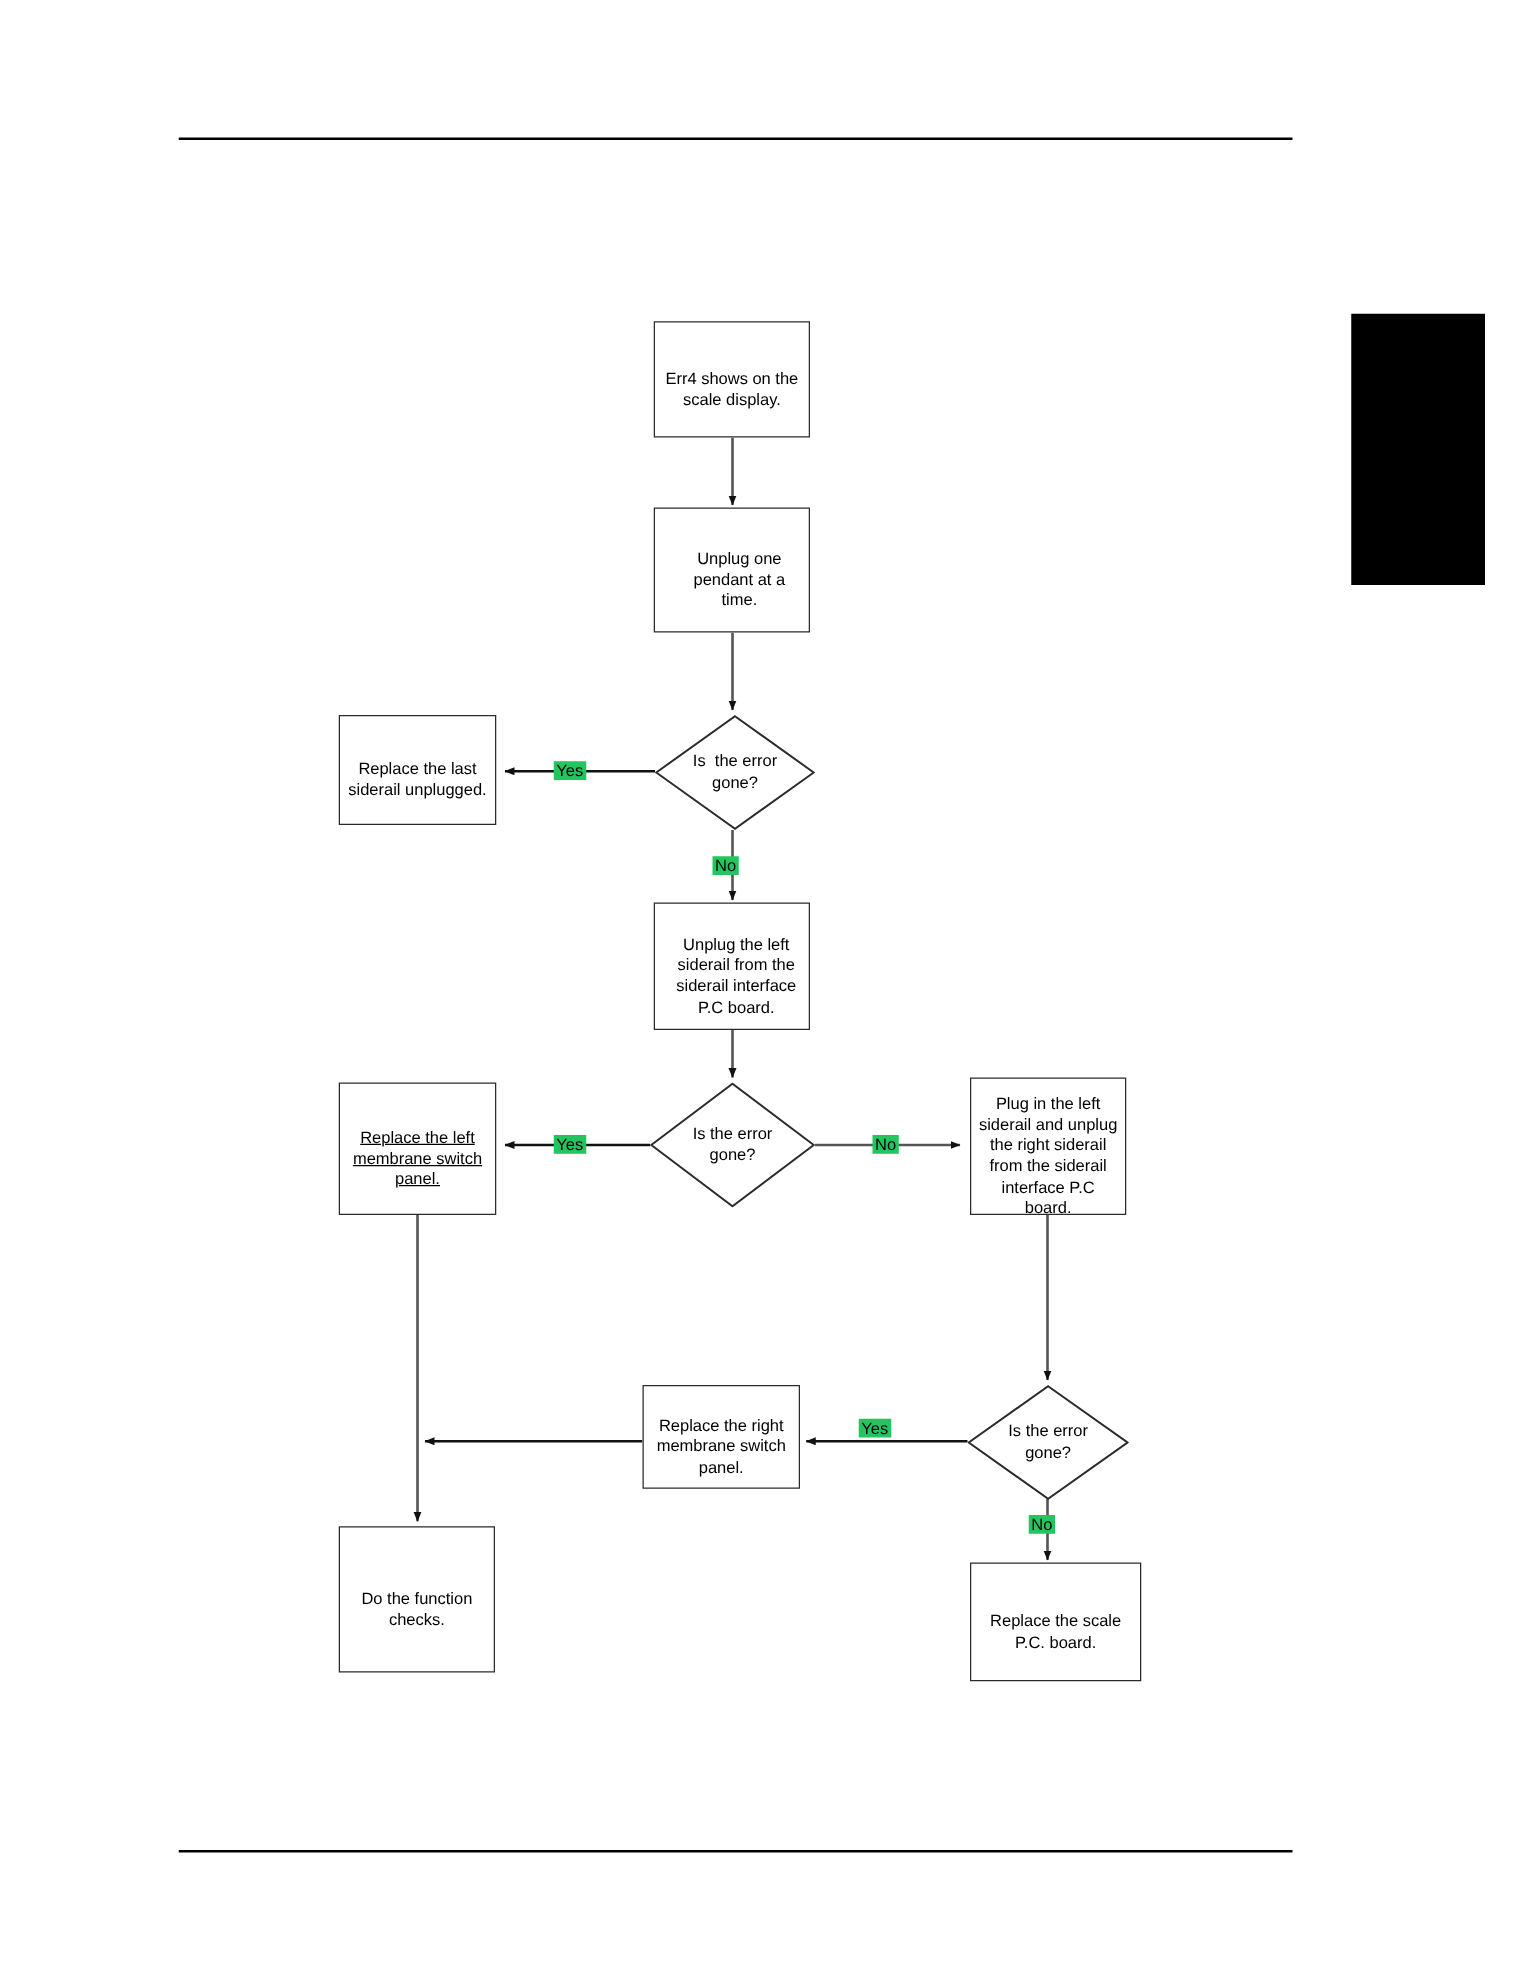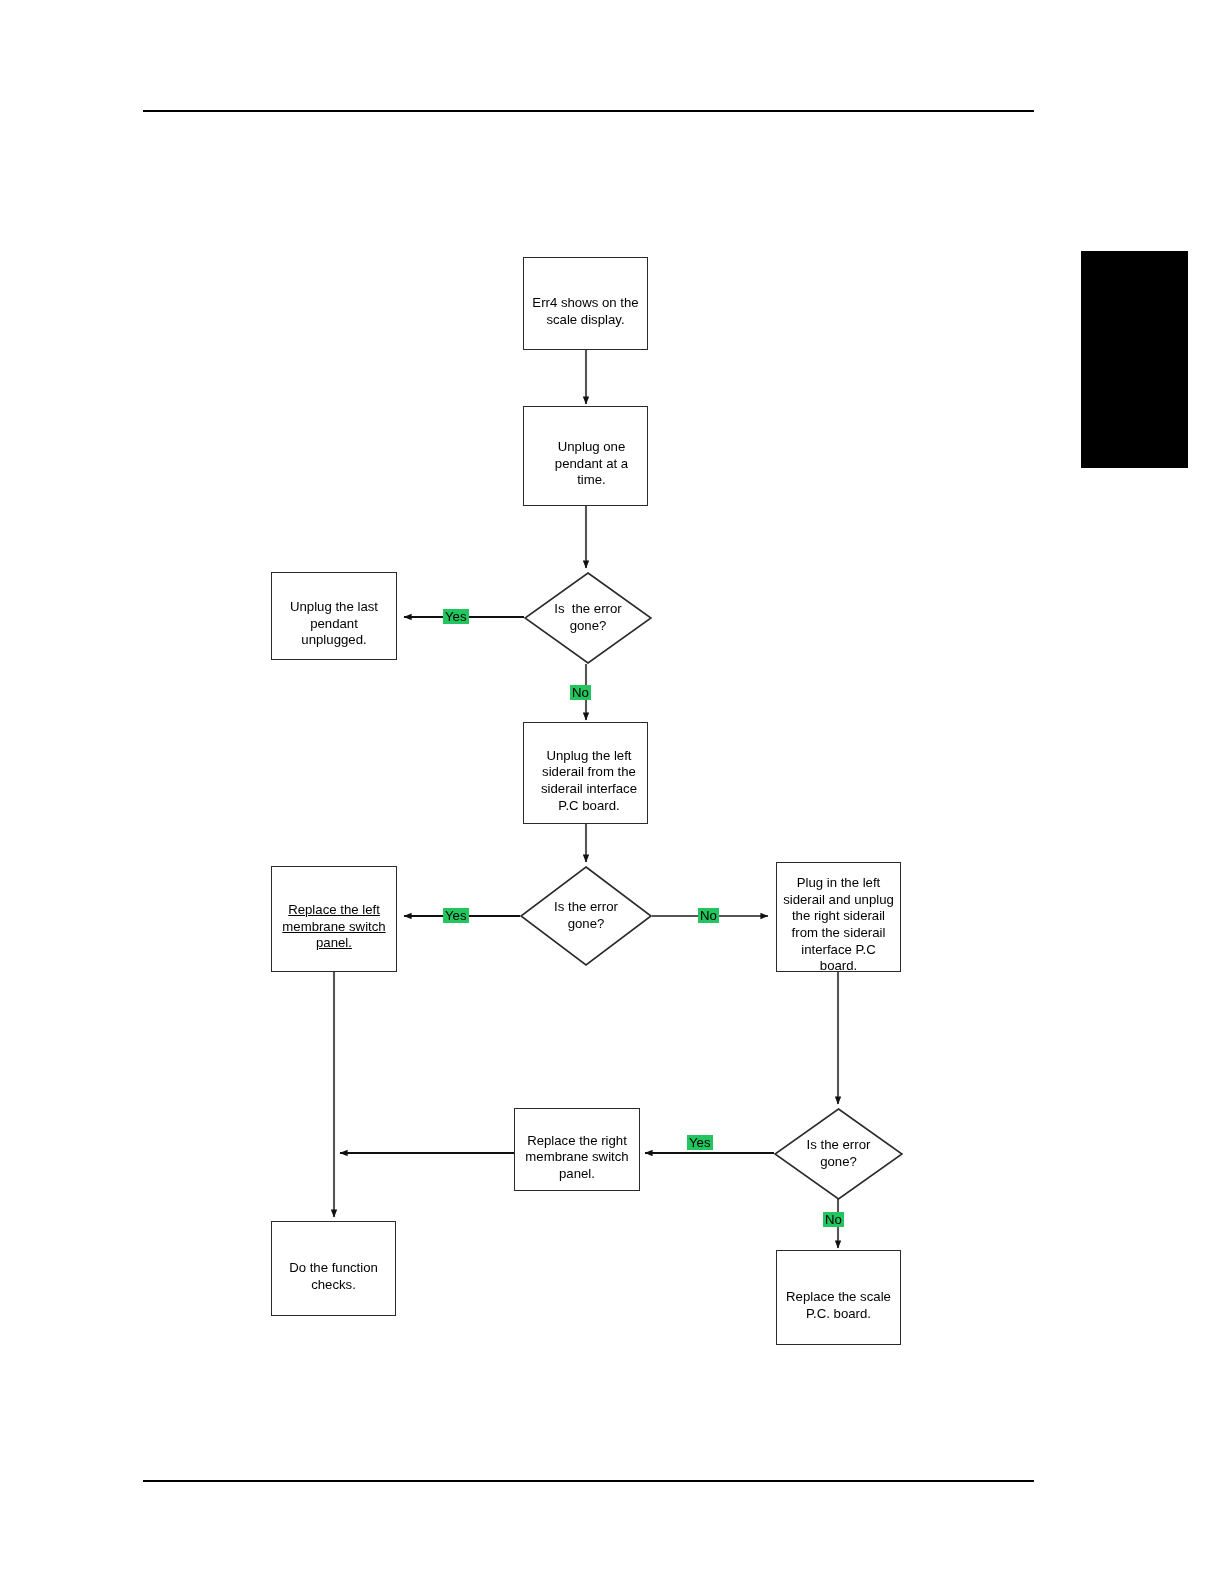"Unplug the last pendant unplugged." span { text: Unplug the last pendant -> Replace the last siderail }
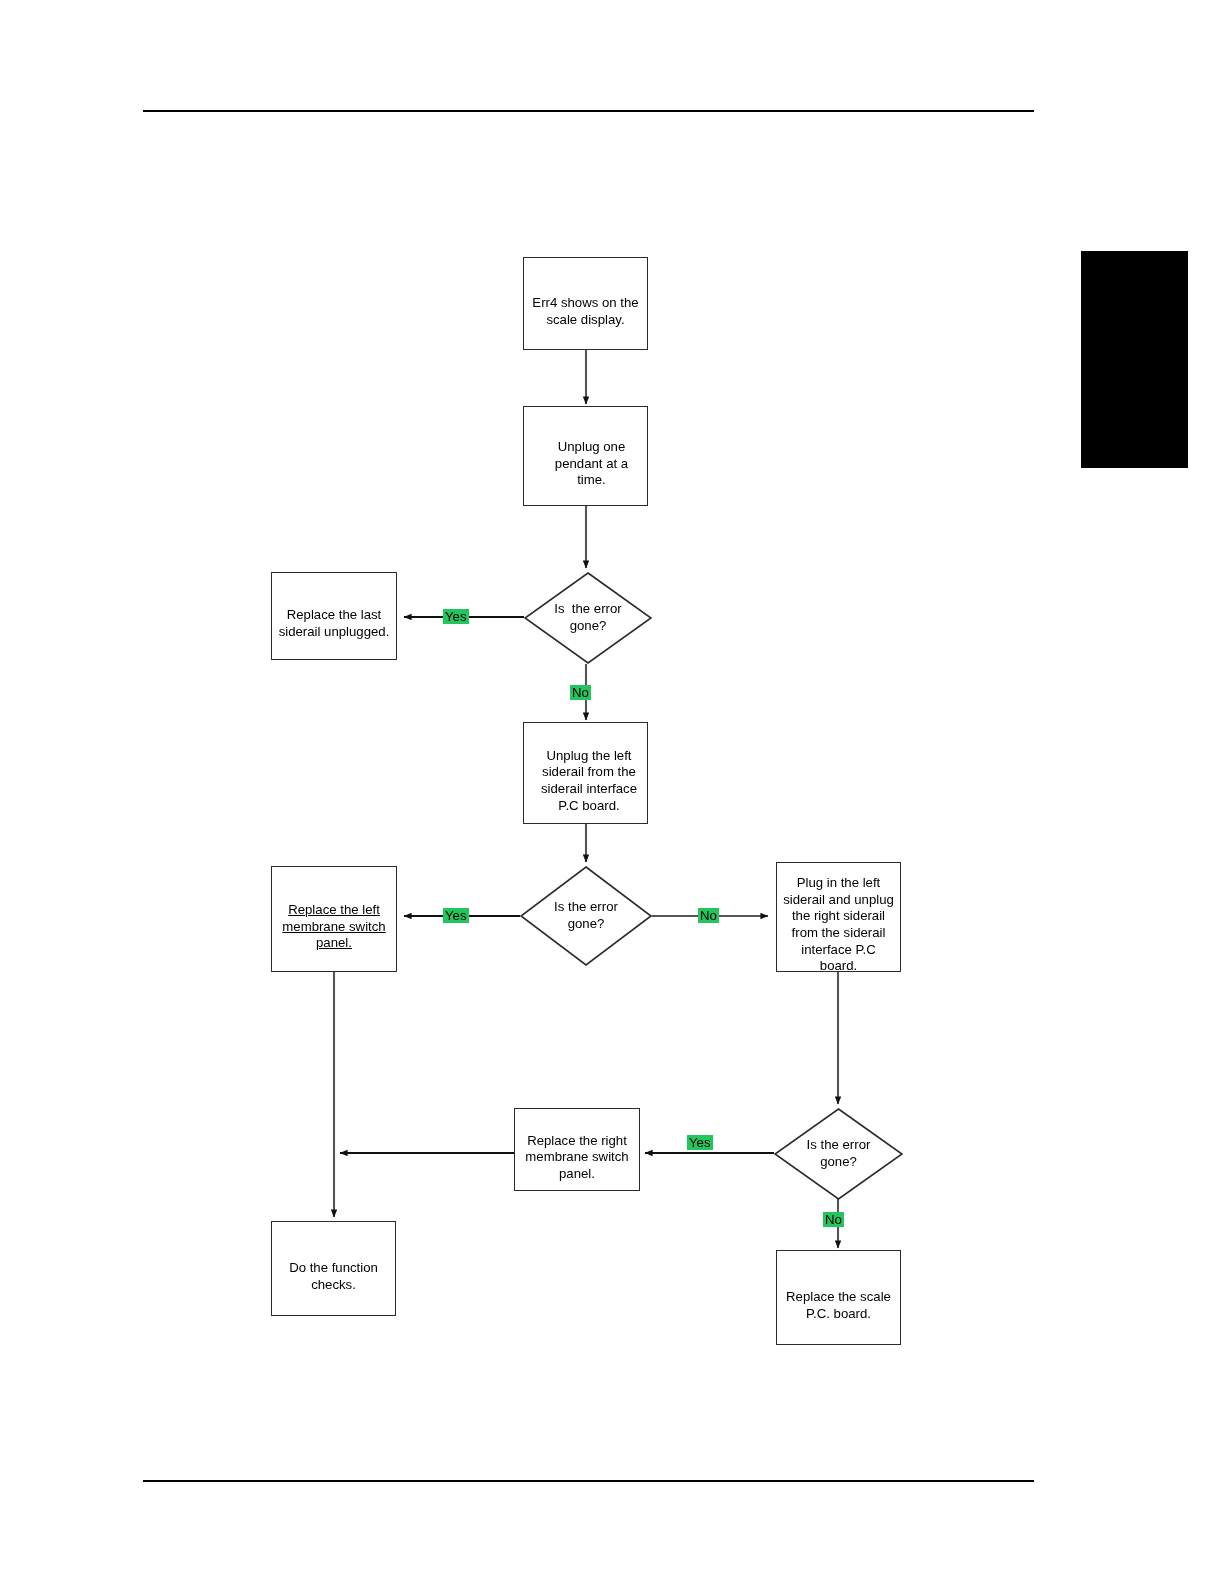"Do the function checks." div.node { height: 95px -> 117px }
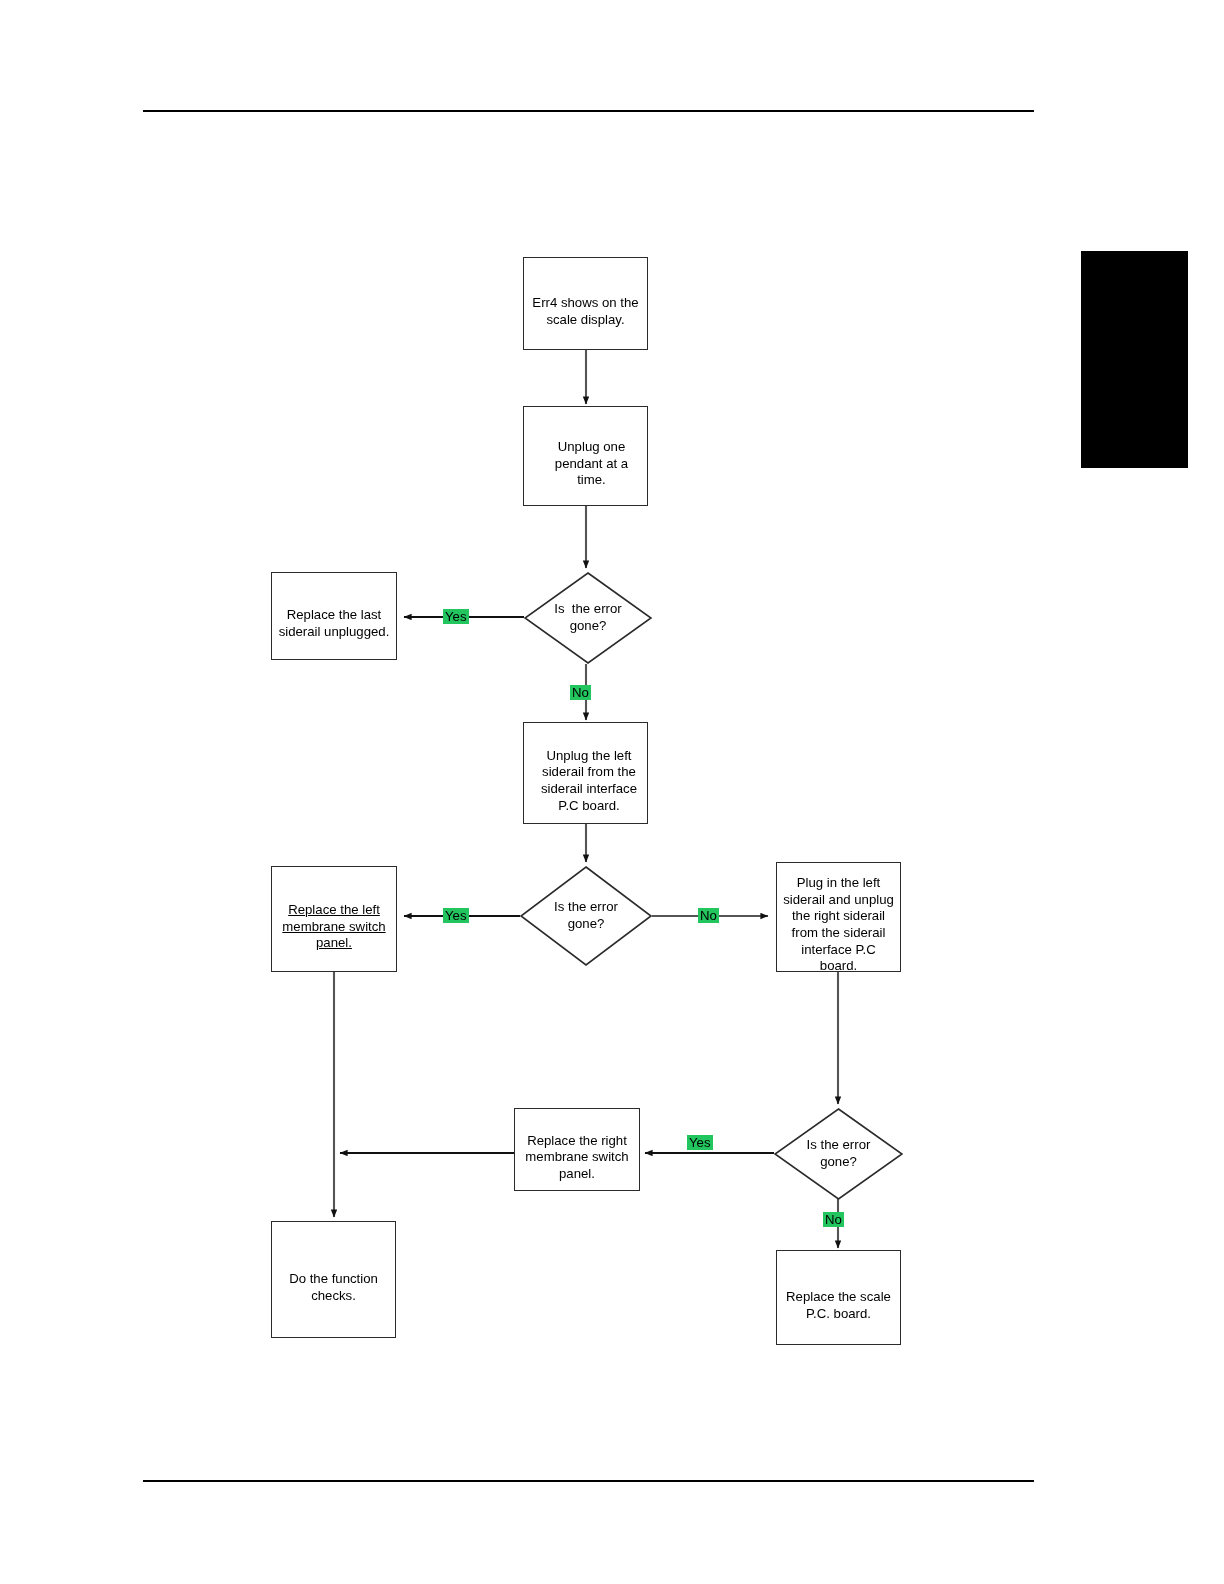"Replace the scale P.C. board." div.node { width: 125px -> 137px }
